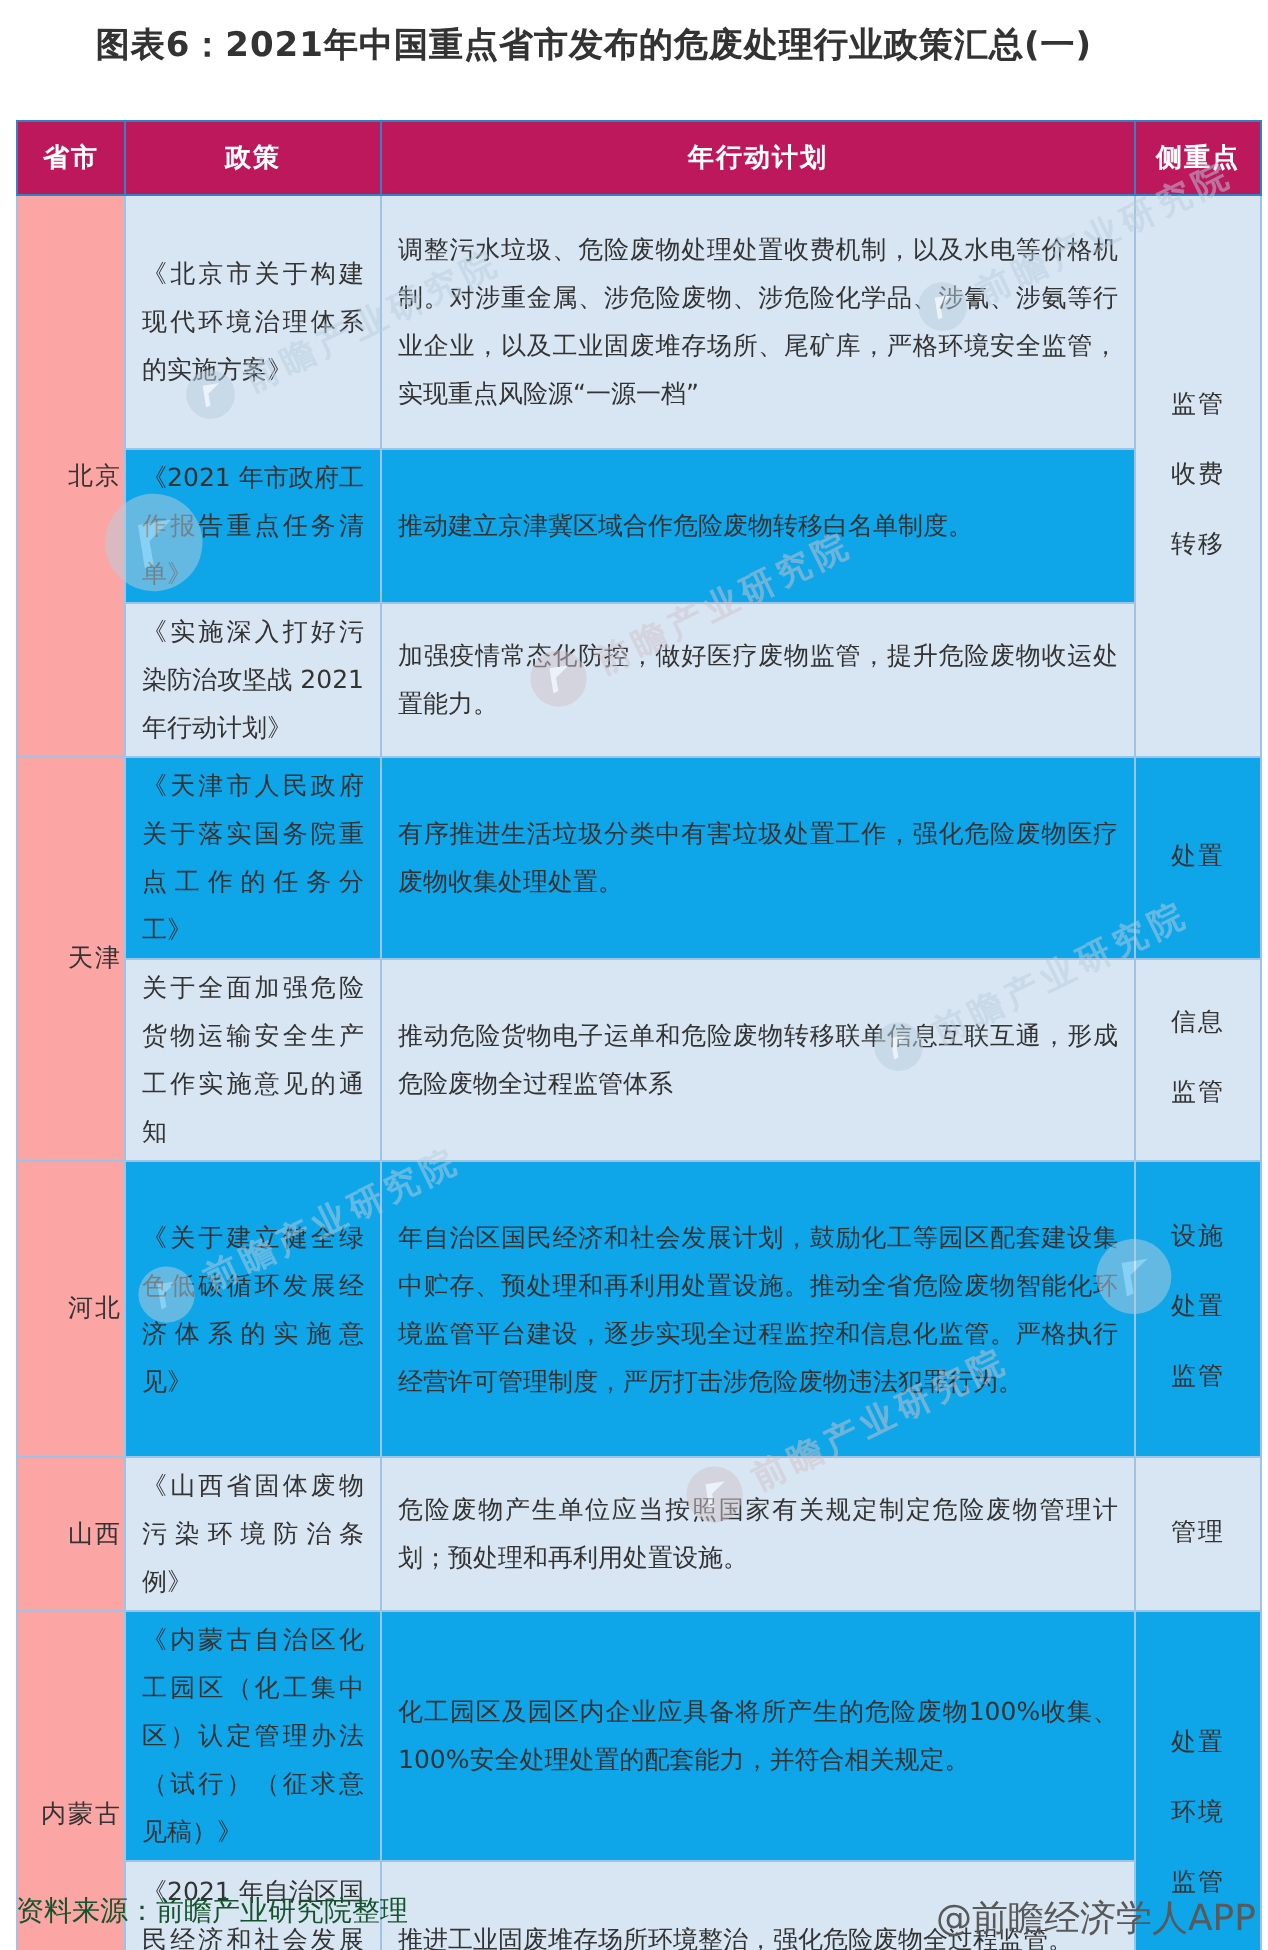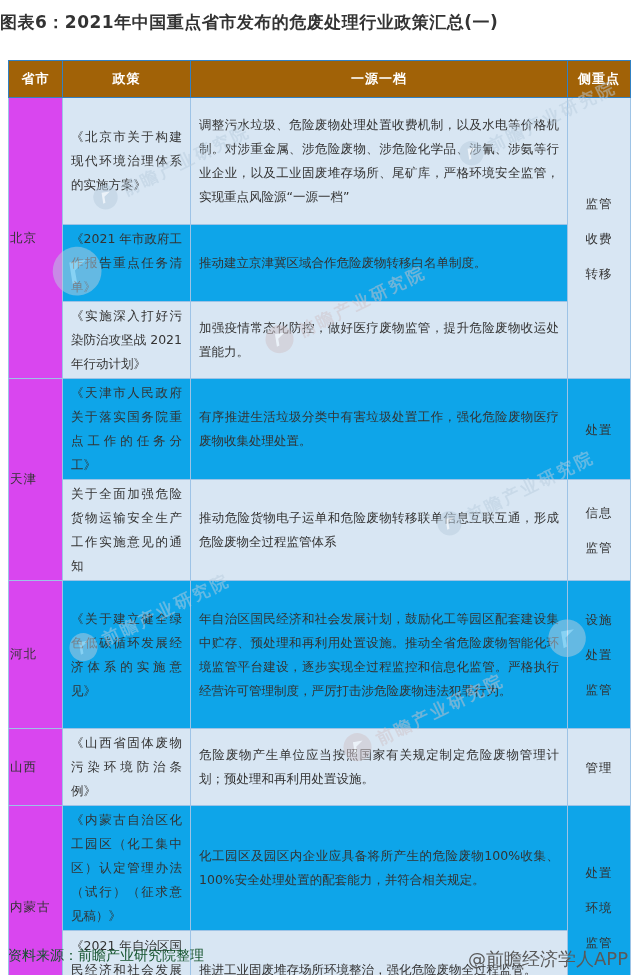"图表6：2021年中国重点省市发布的危废处理行业政策汇总(一)" .page-title { text-align: left -> right }
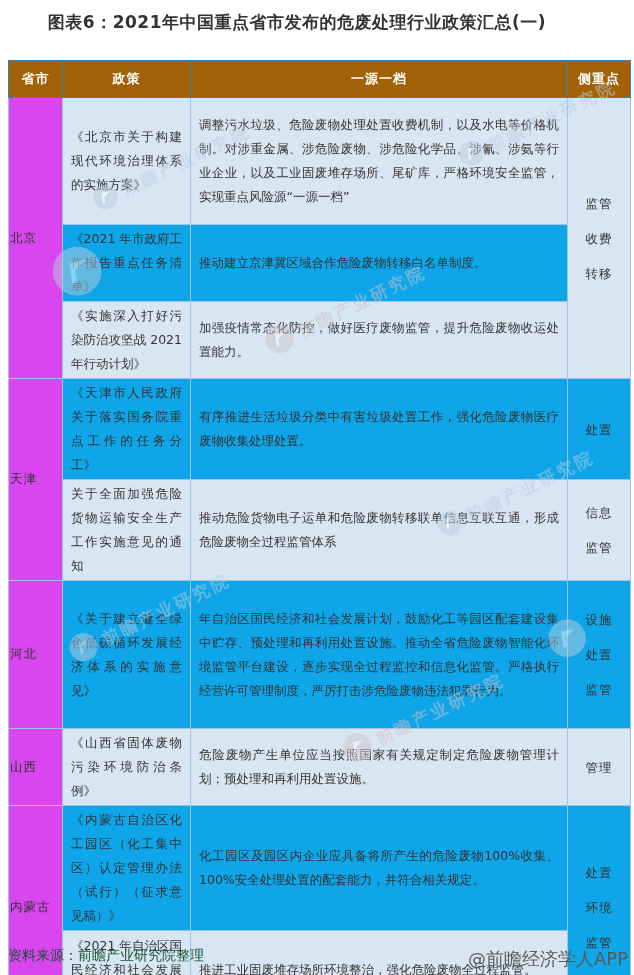"省市" .policy-table th { background: #a16207 -> #be185d }
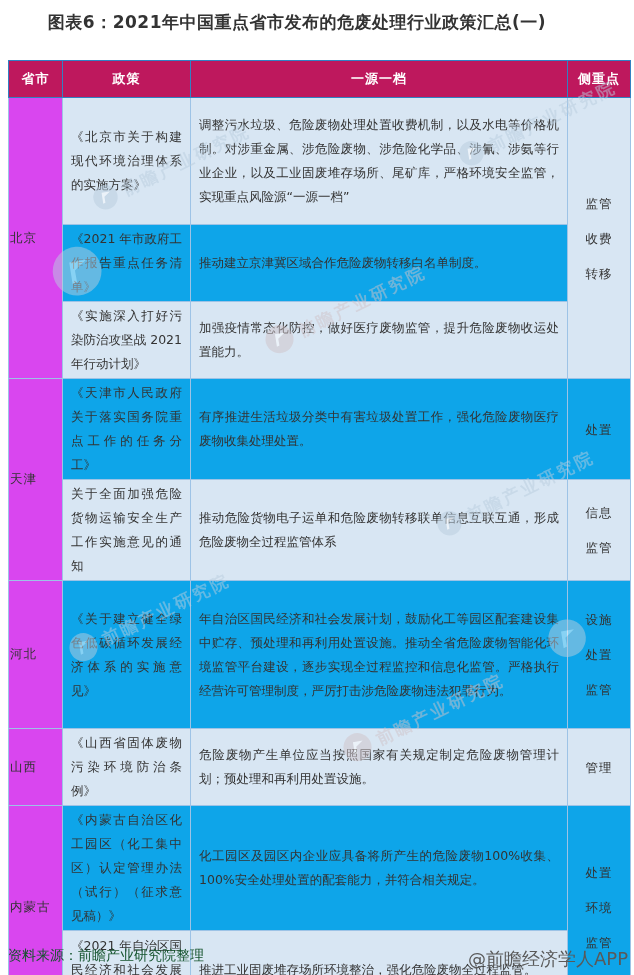"一源一档" th { text: 一源一档 -> 年行动计划 }
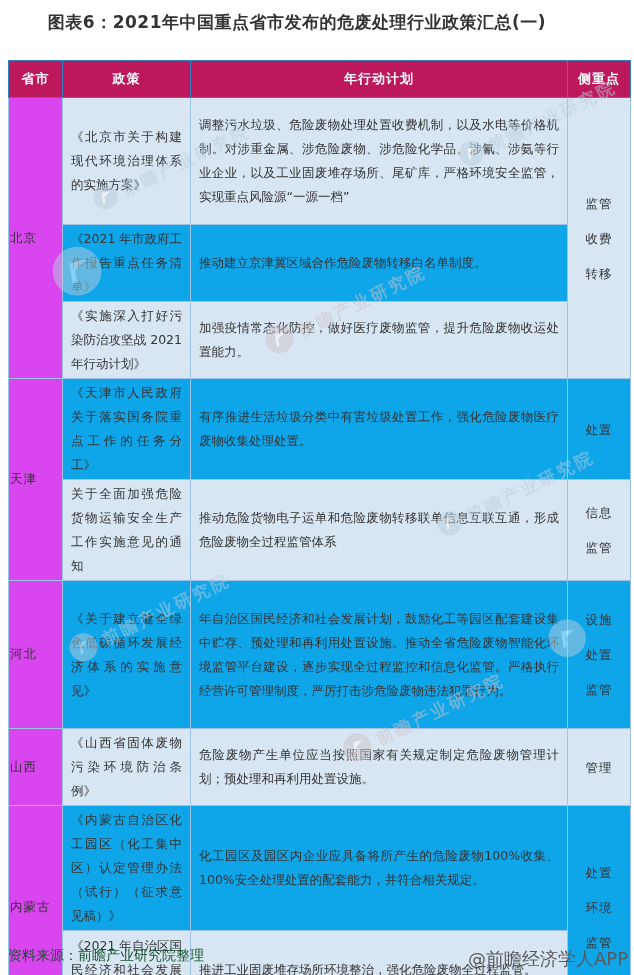"监管" td.cell-focus { font-family: none -> Liberation Mono, monospace }
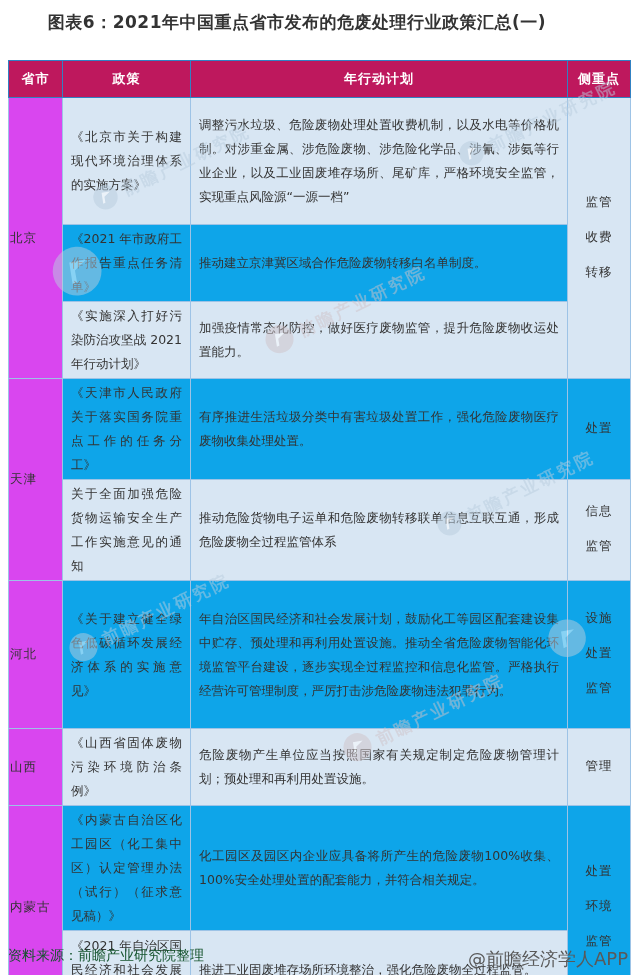"北京" td.cell-prov { background: #d946ef -> #fca5a5; text-align: left -> right }
